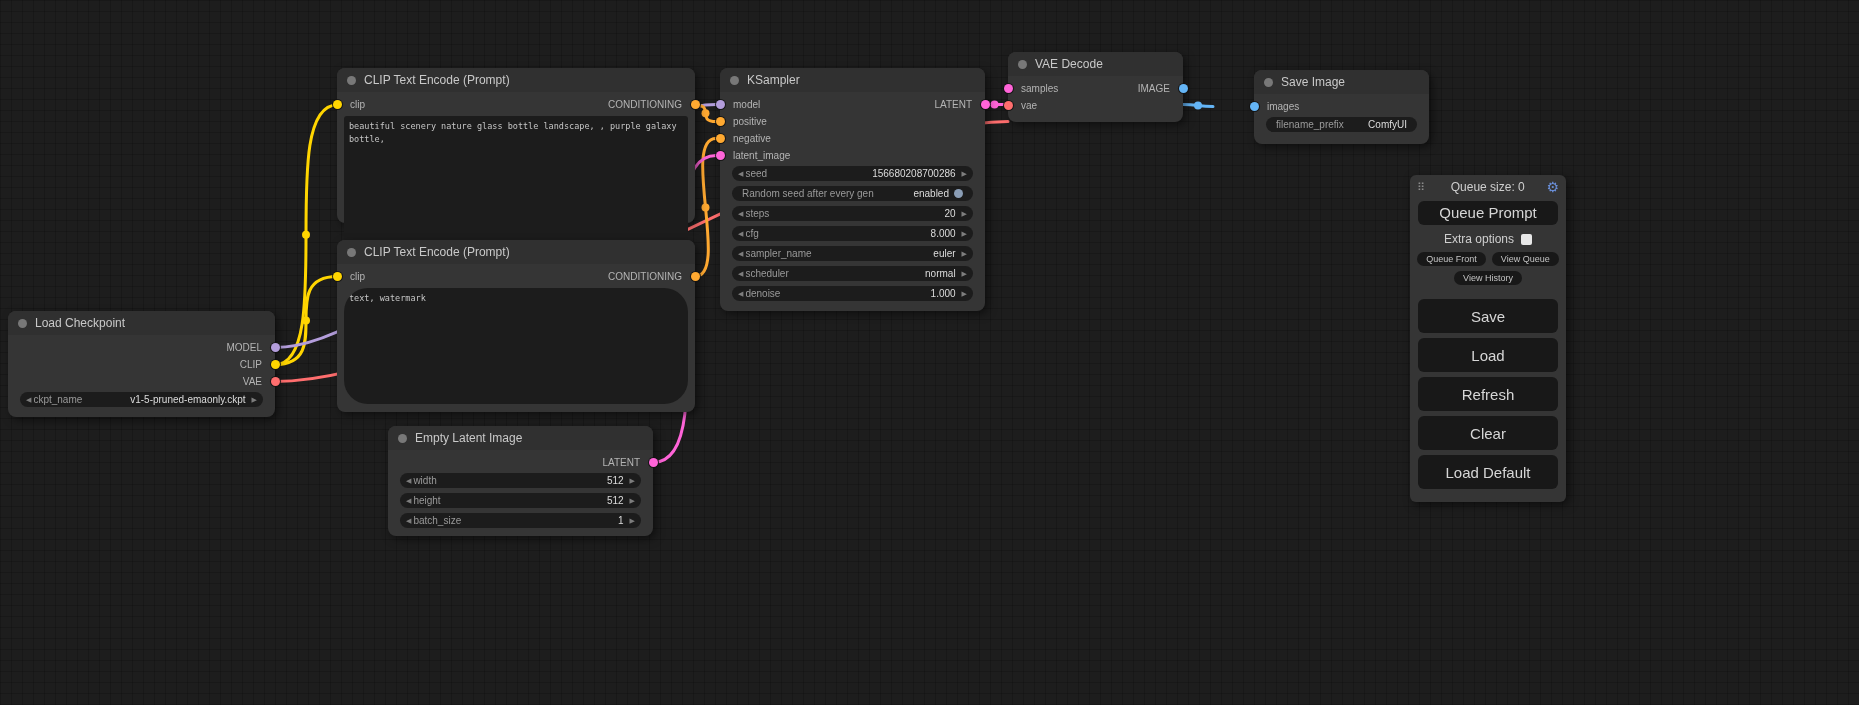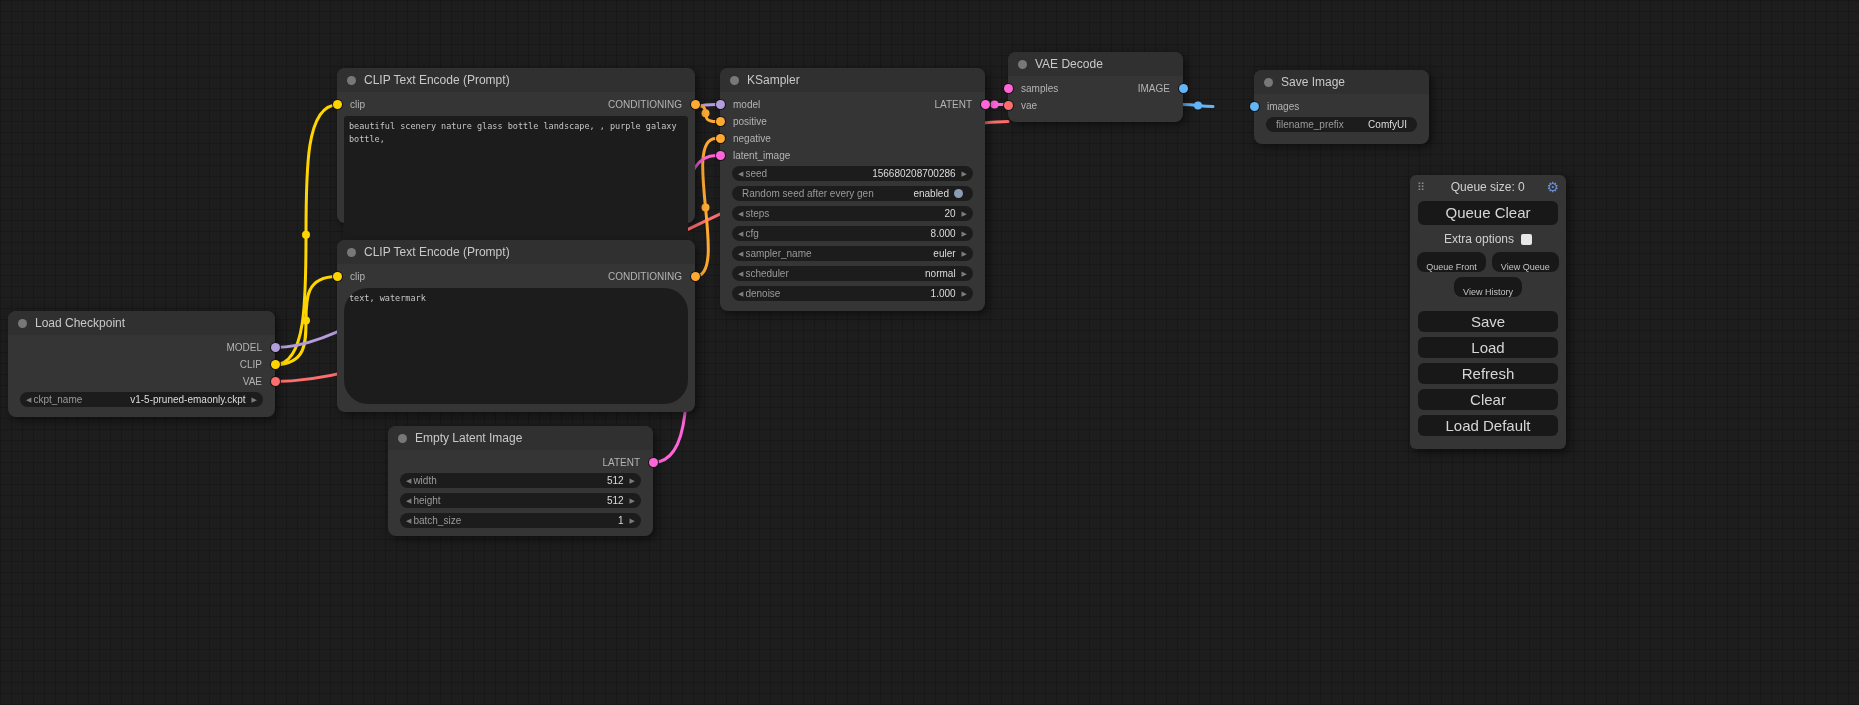"Queue Clear" button.btn { text: Clear -> Prompt }
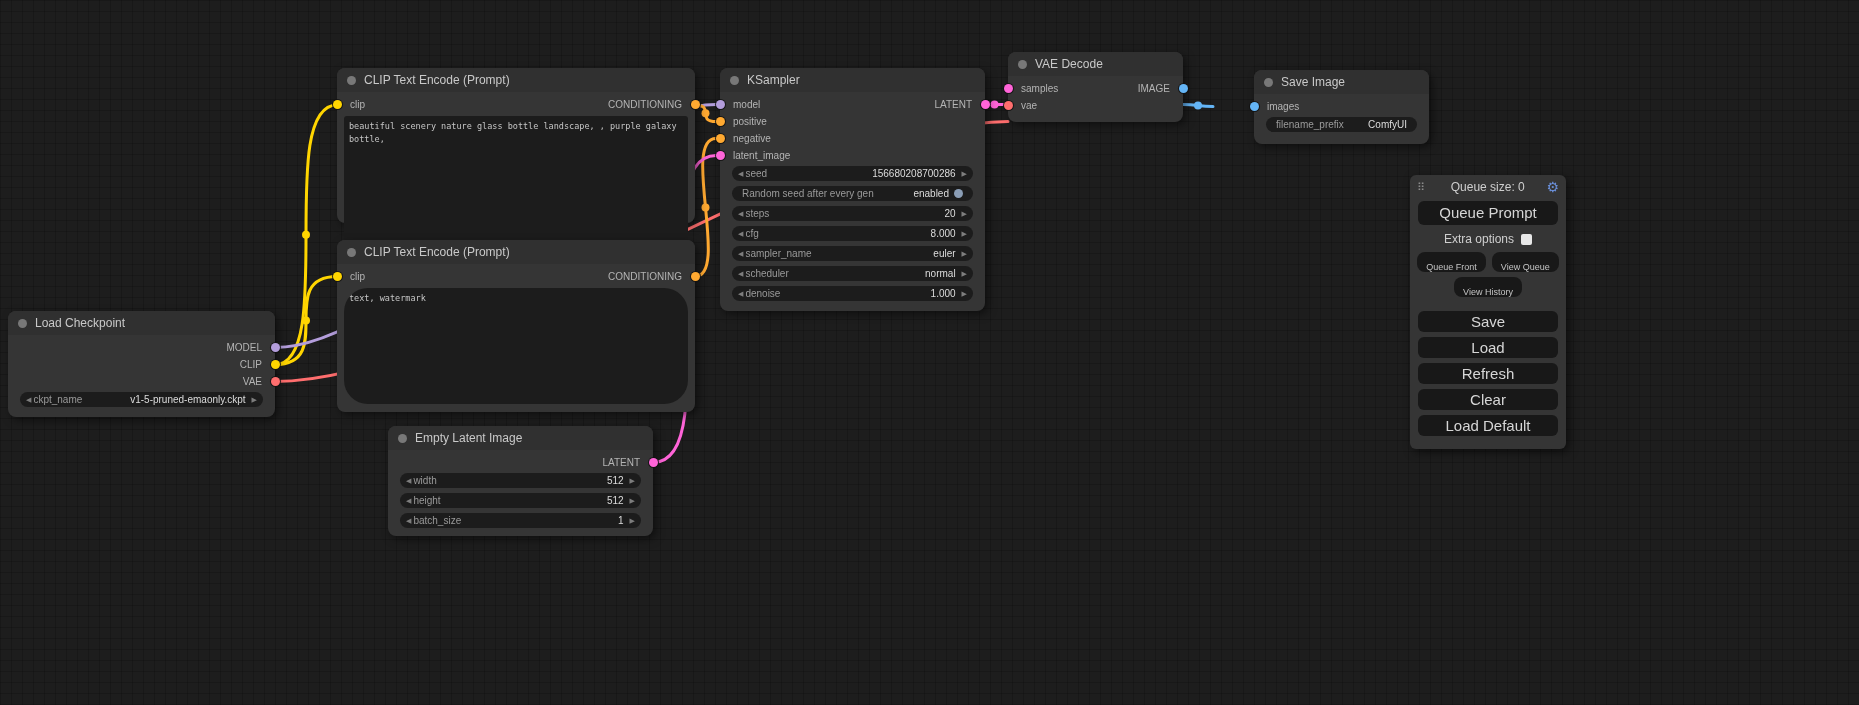"Queue Front" .btn-small { padding: 10px 9px -> 2px 9px }
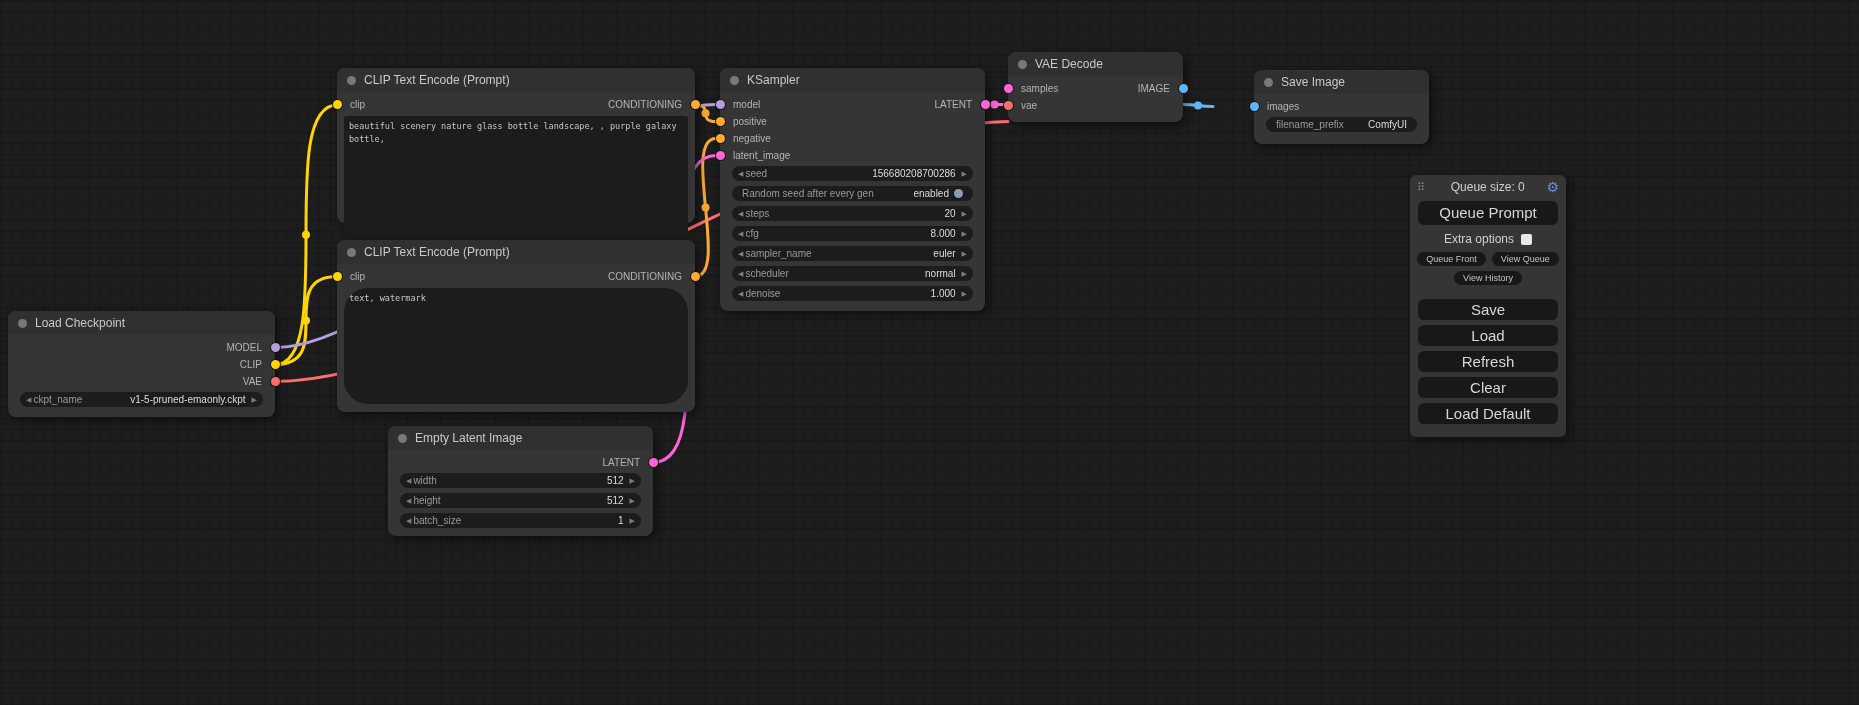"Save" .btn-large { height: 21px -> 34px }
